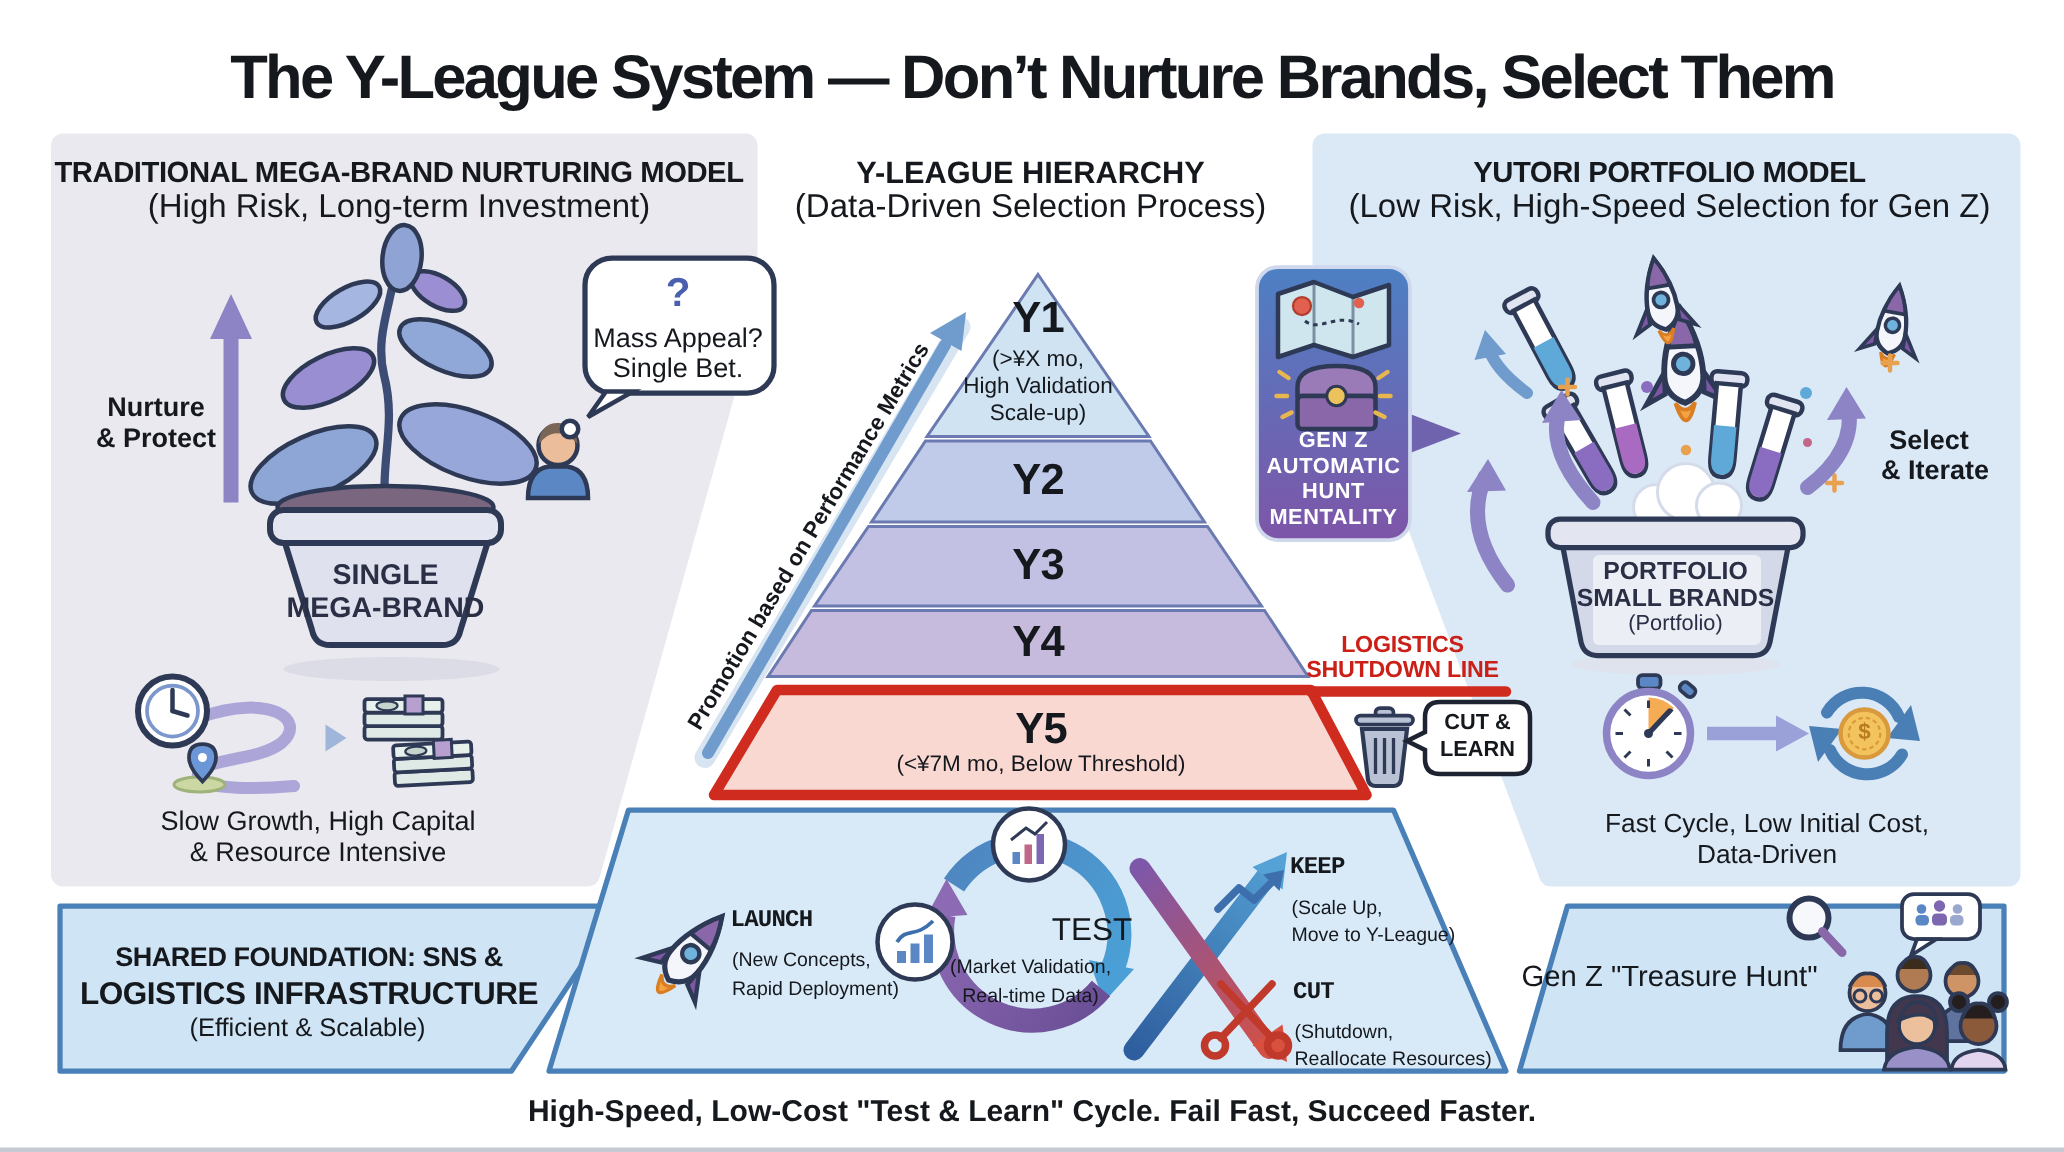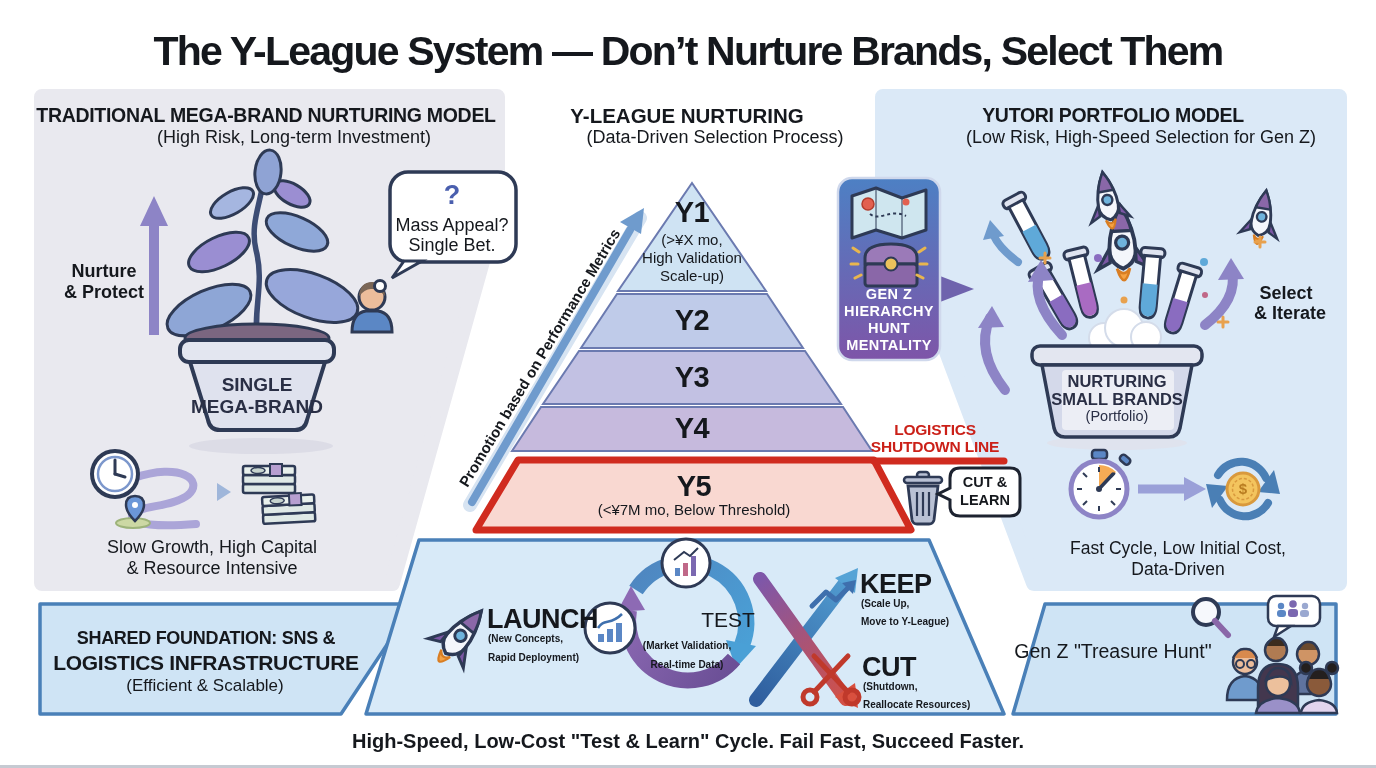"Y-LEAGUE NURTURING" div.tc { text: NURTURING -> HIERARCHY }
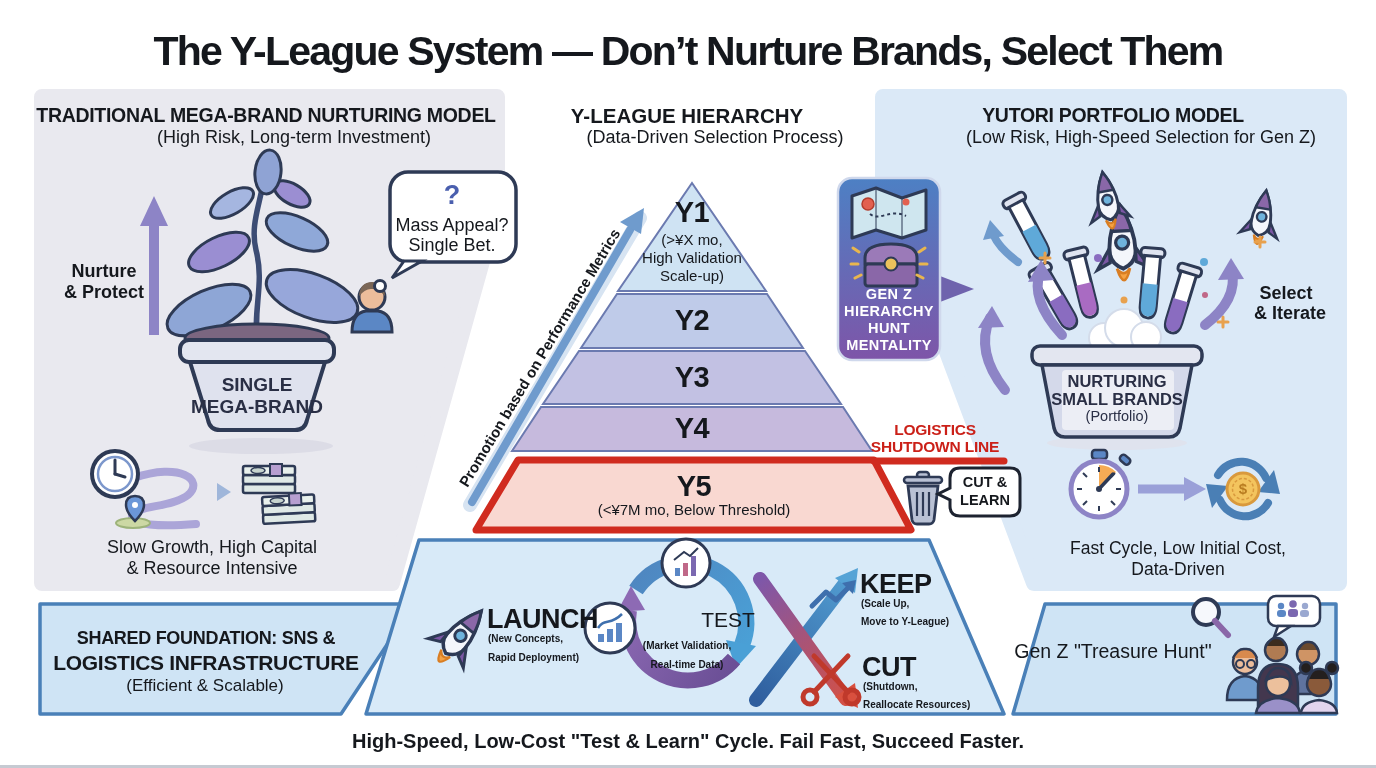"(High Risk, Long-term Investment)" .ps { font-size: 18px -> 22px; margin-left: 28px -> none }
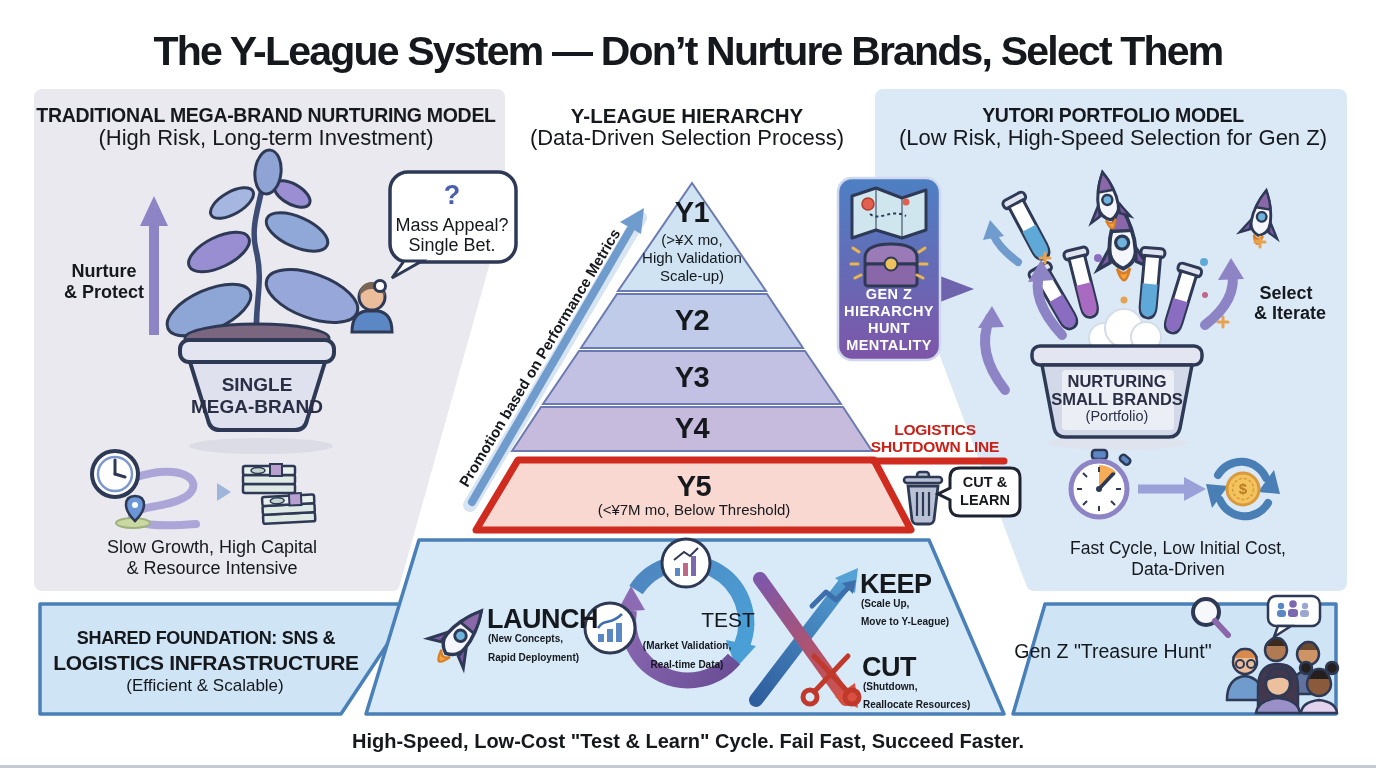"HIERARCHY" div.tc { text: HIERARCHY -> AUTOMATIC }
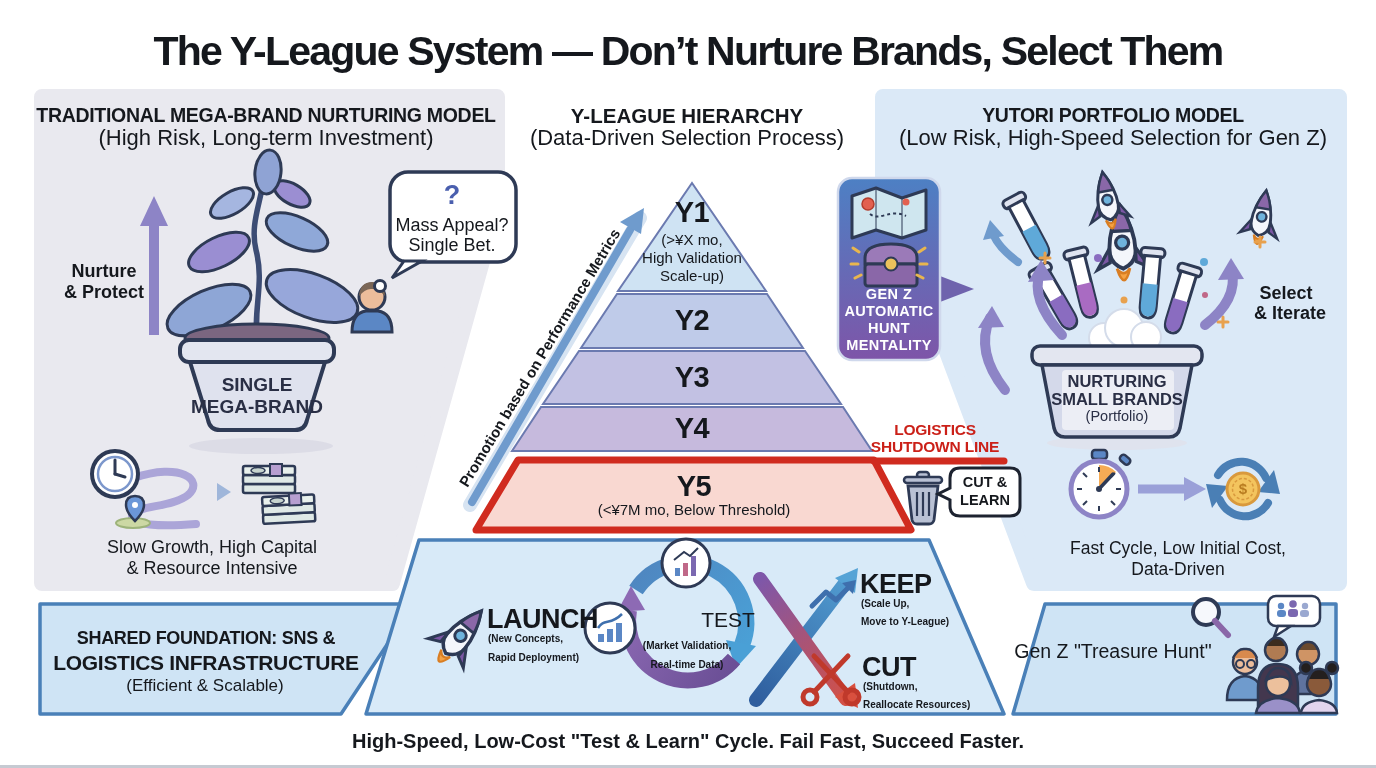"NURTURING" div.tc { text: NURTURING -> PORTFOLIO }
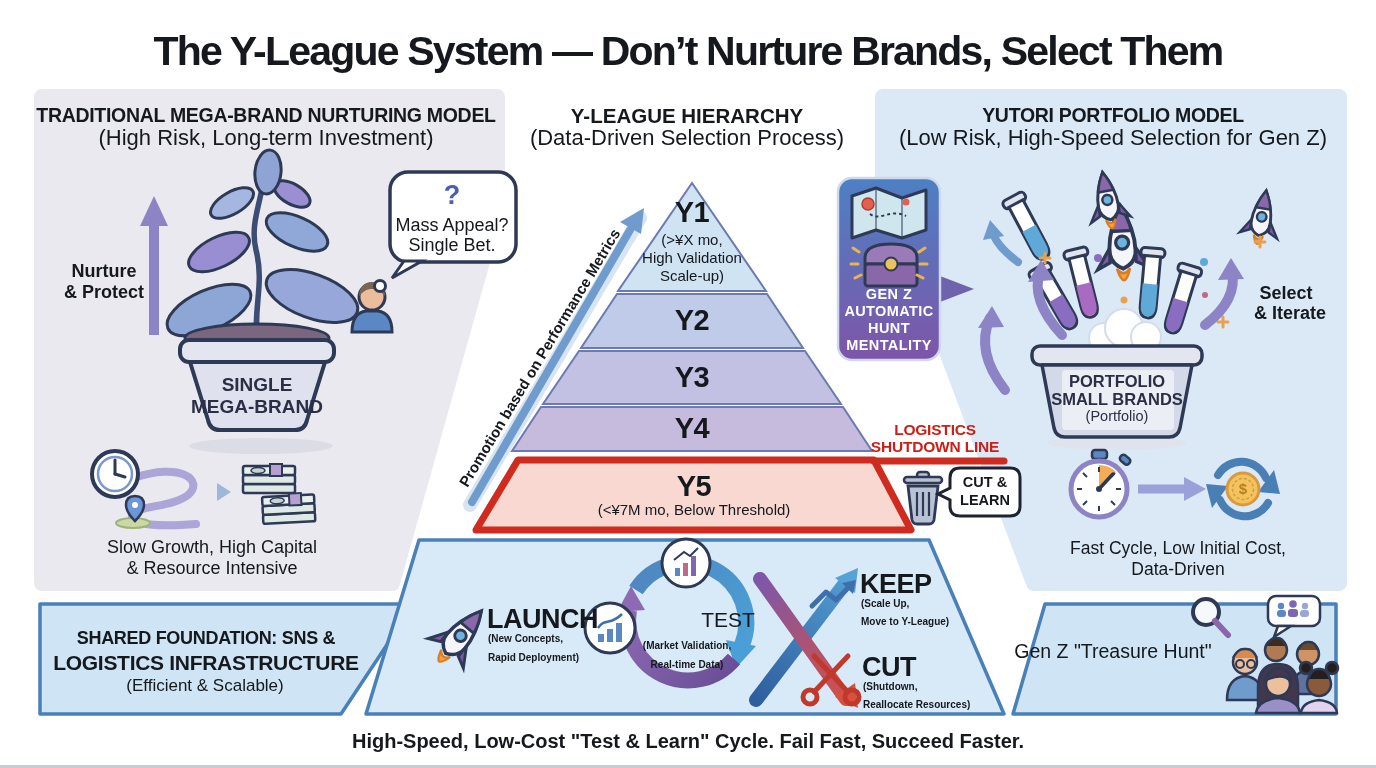"KEEP" .biglab { font-family: none -> Liberation Mono, monospace; font-size: 27px -> 16px }
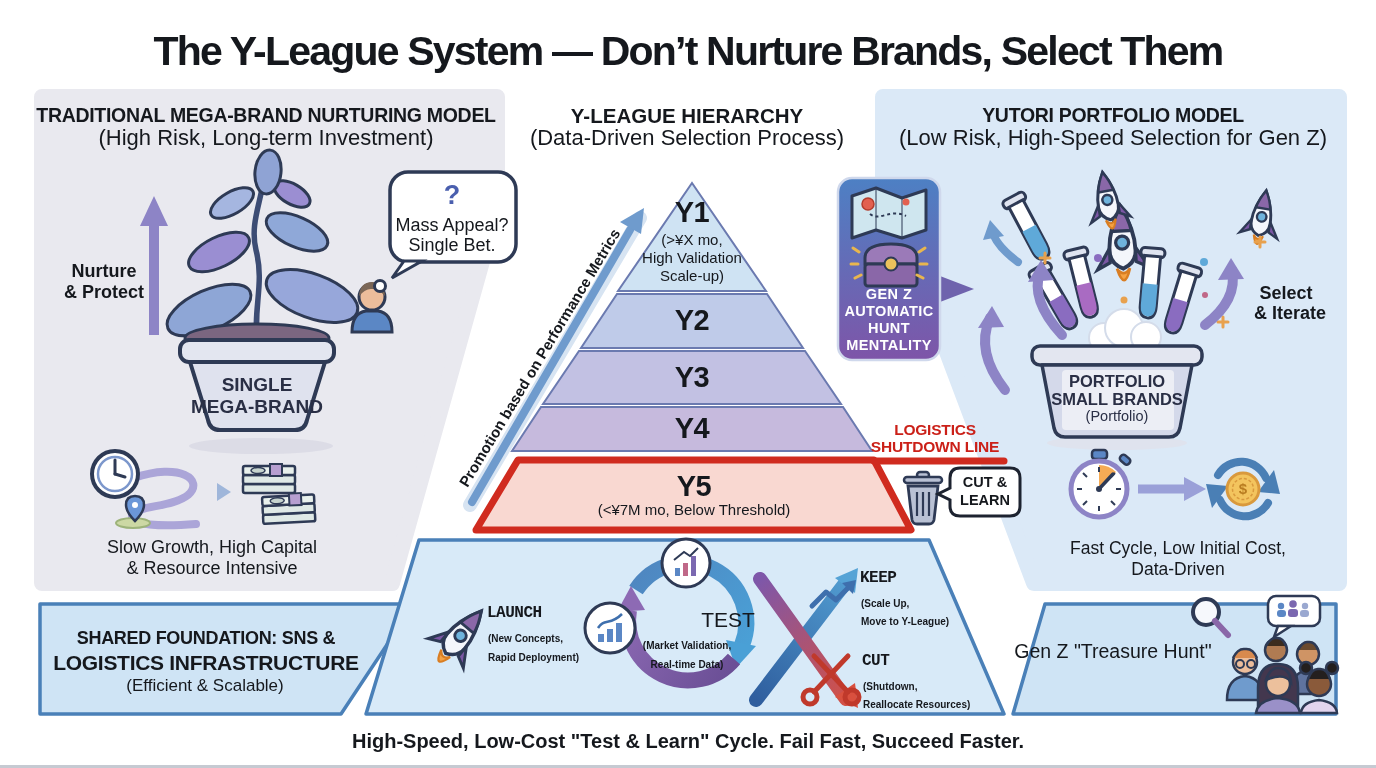"(Scale Up," .cap { font-size: 10px -> 13px; font-weight: bold -> none }
